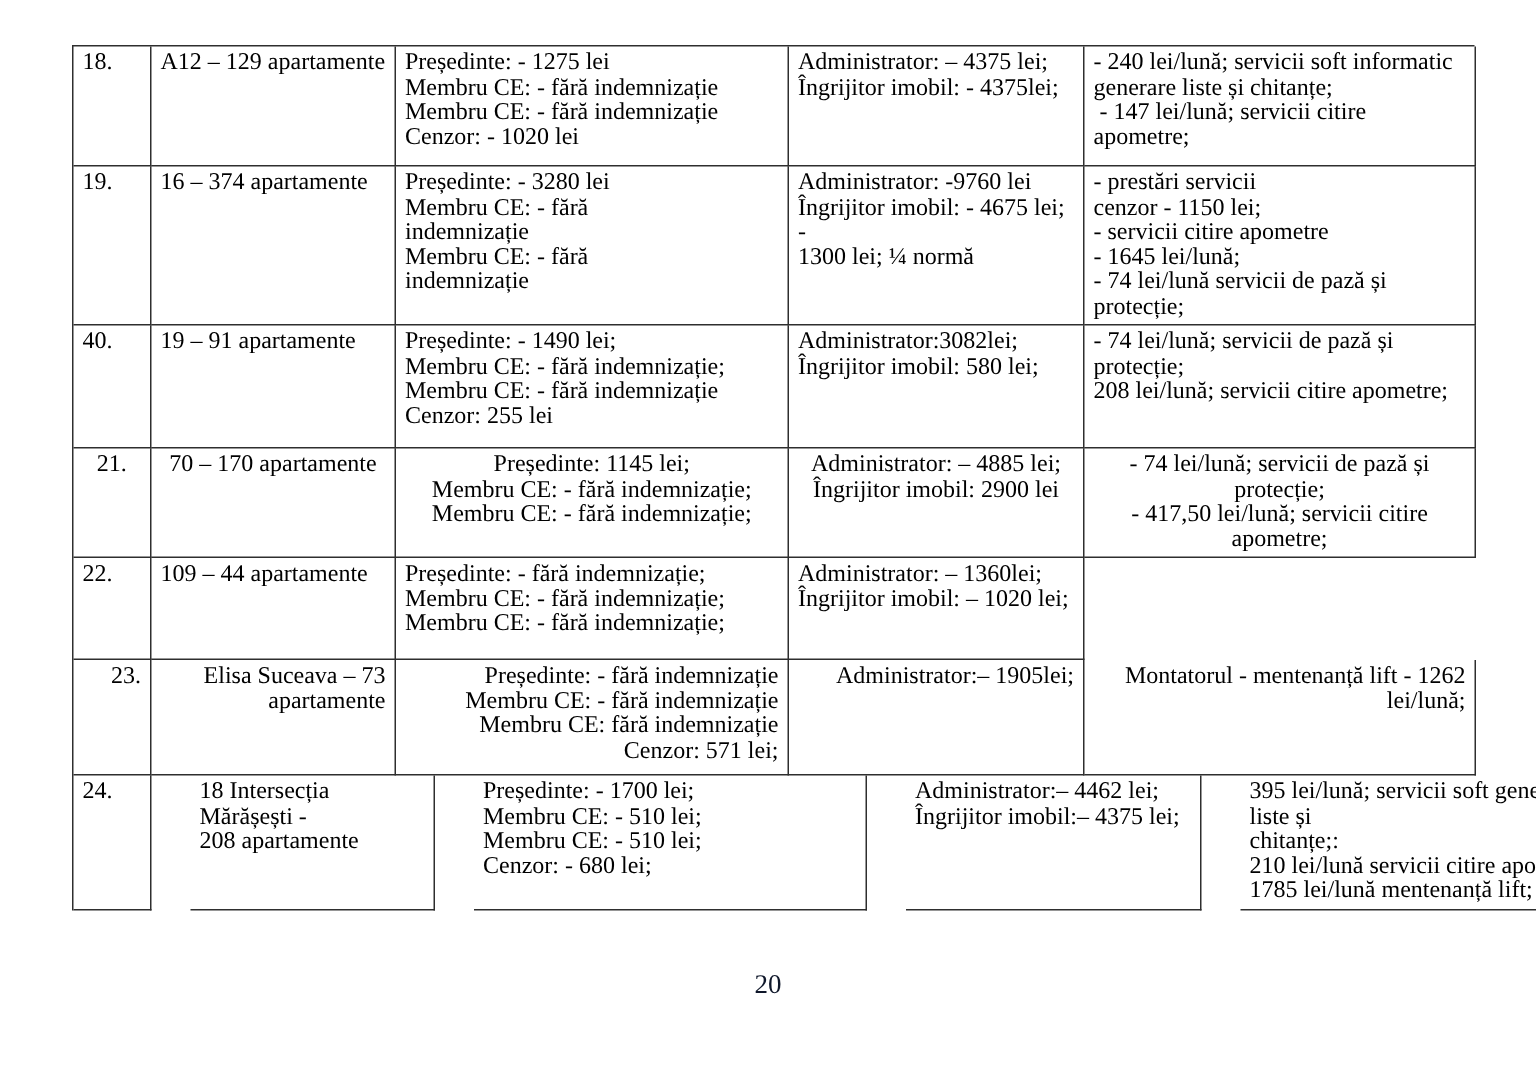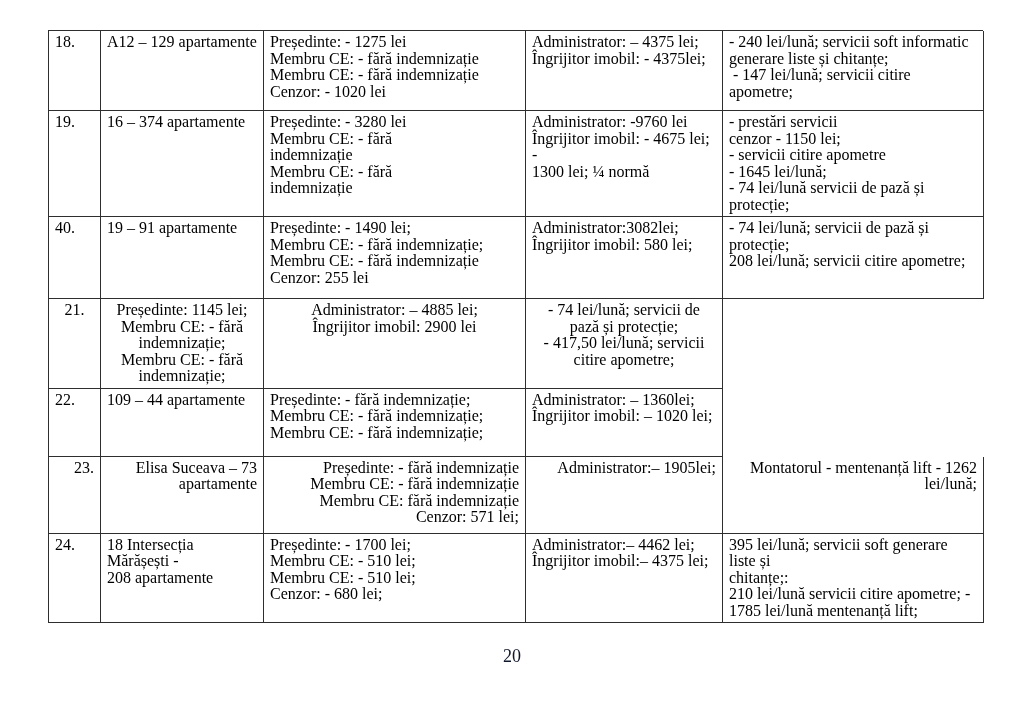"70 – 170 apartamente" div.cell { html: none -> <div>70 – 170 apartamente</div> }
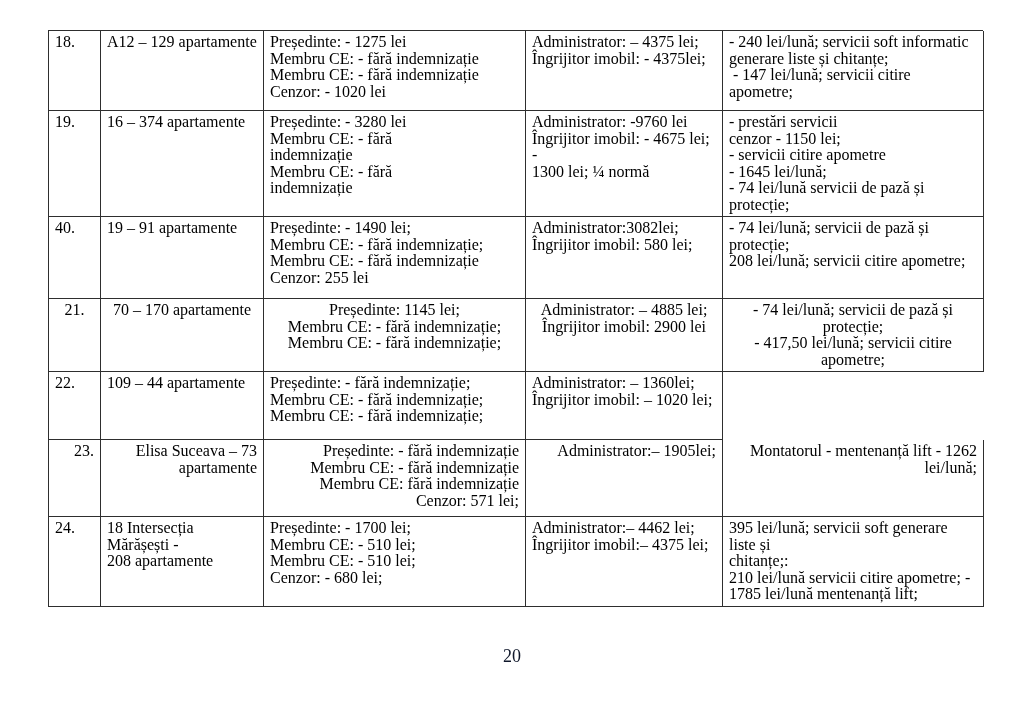"24." .r6 { gap: none -> 26px }
